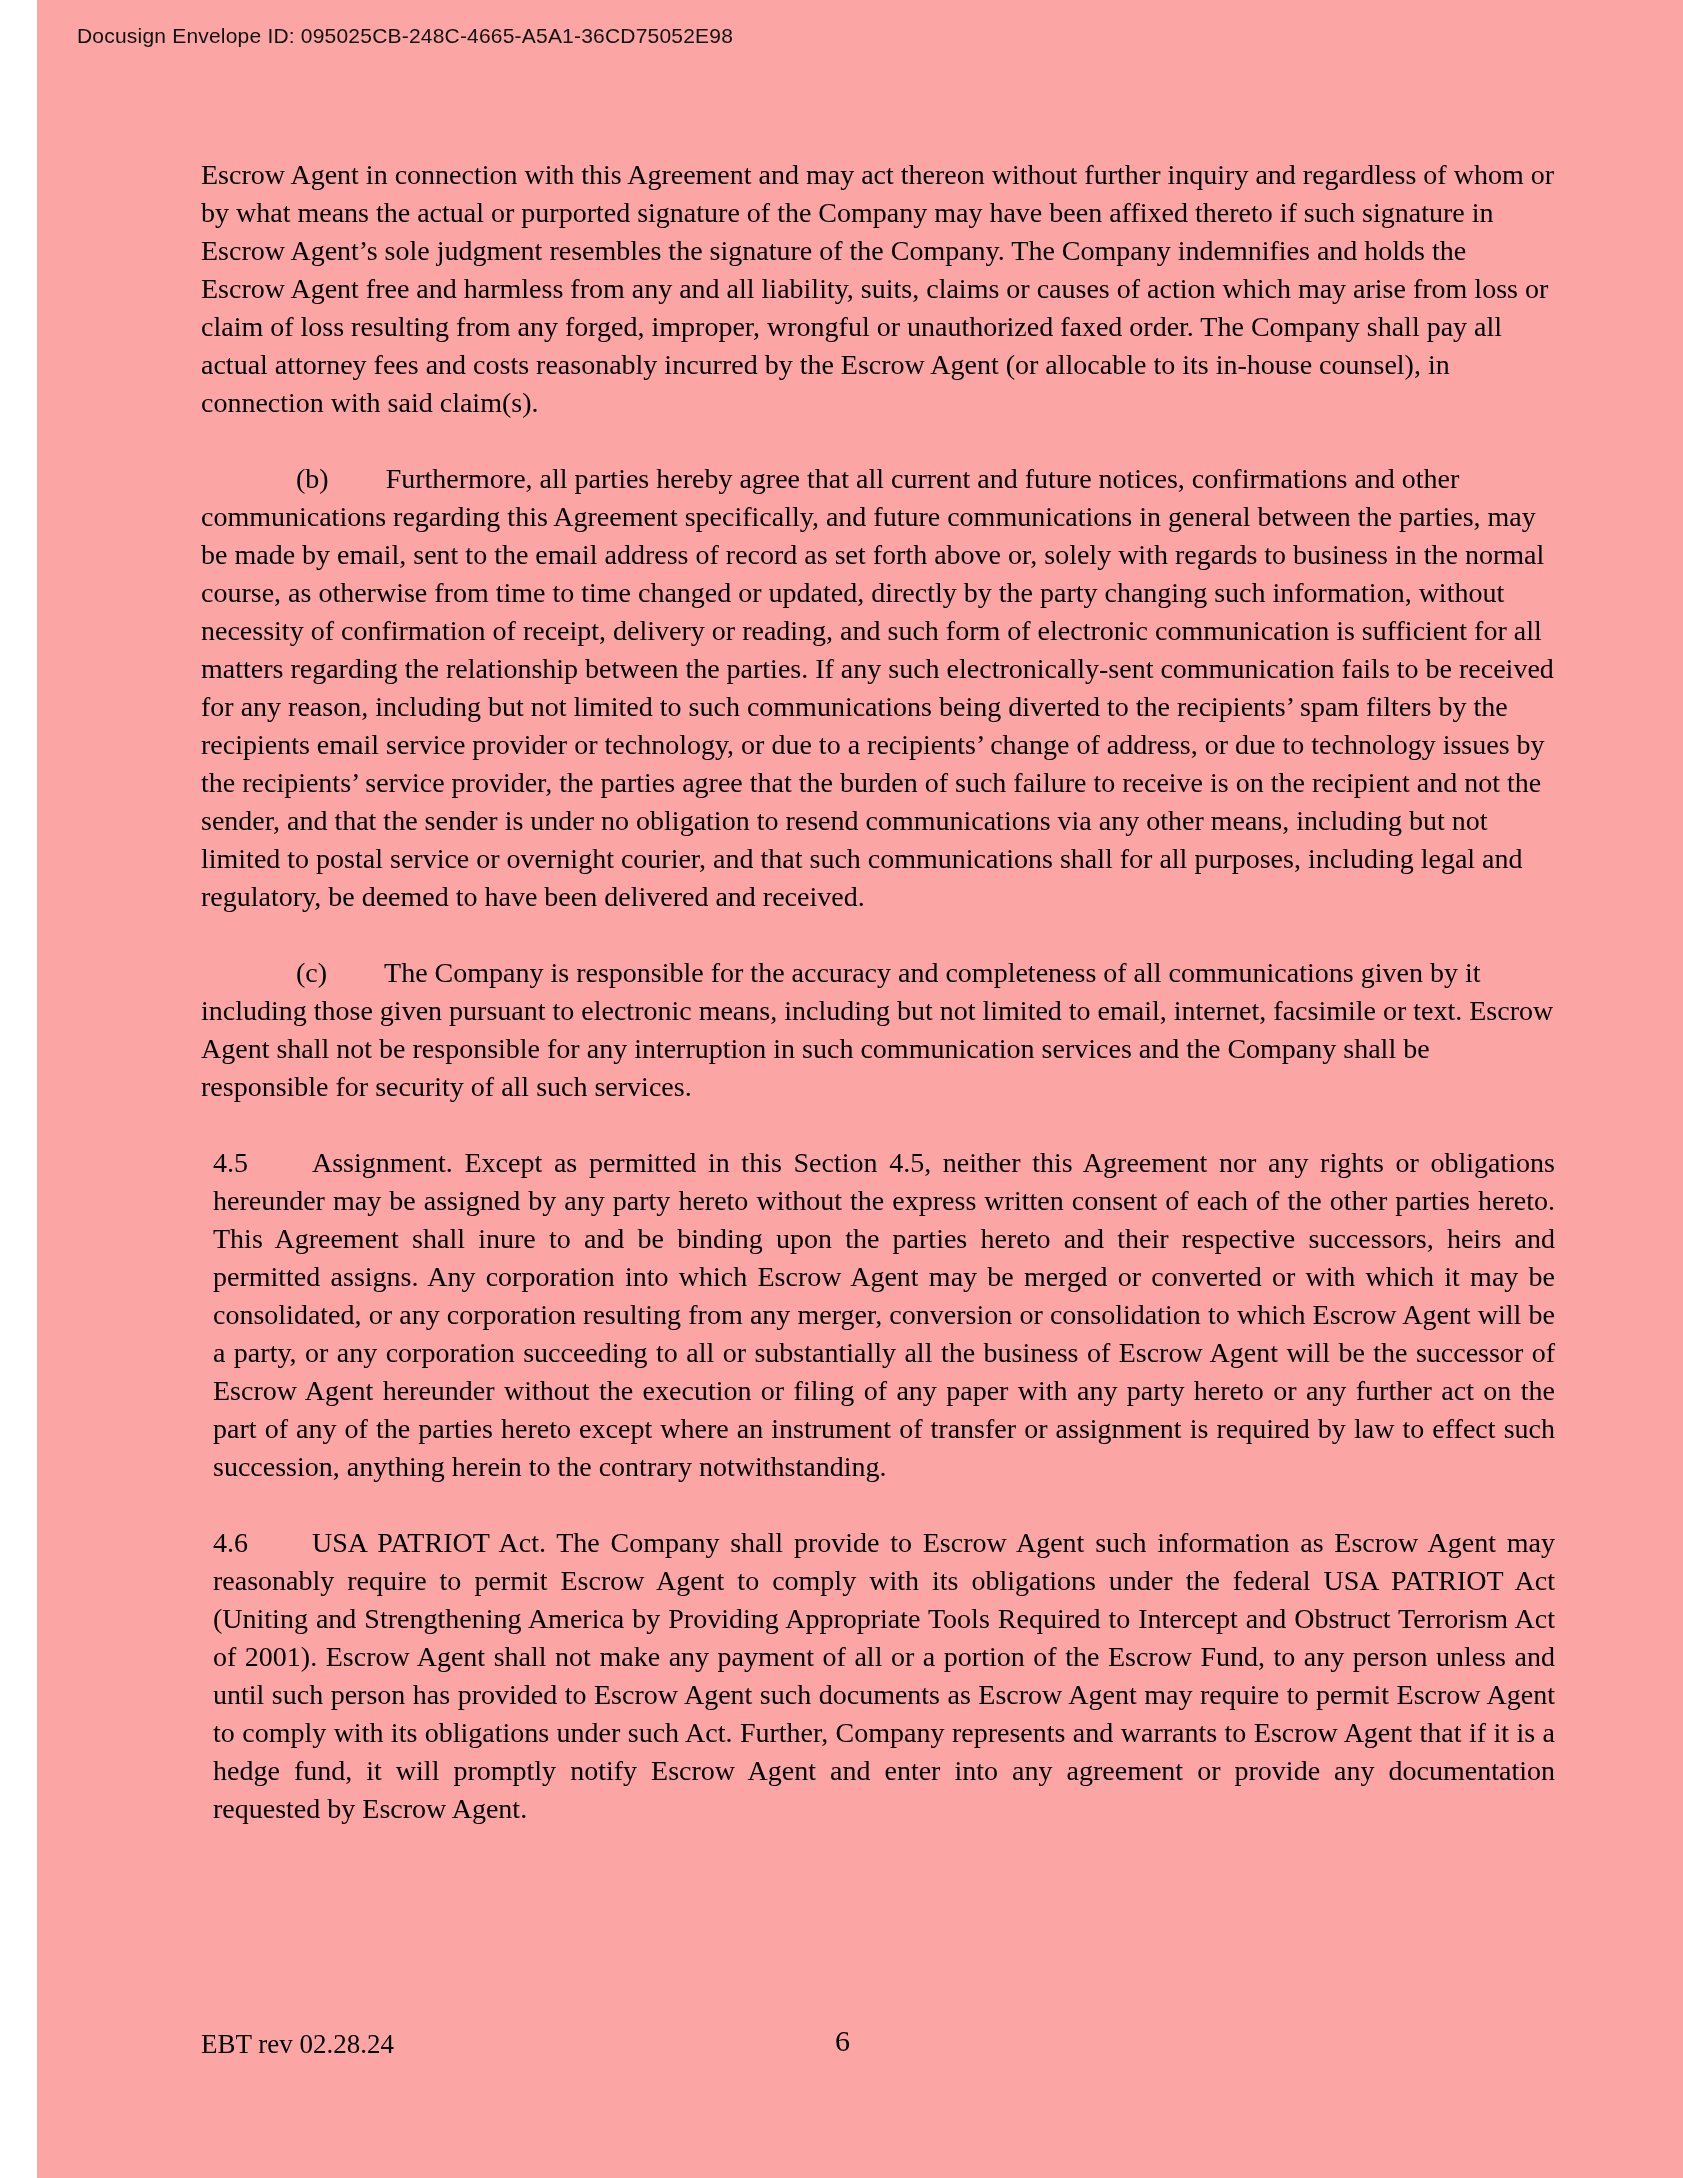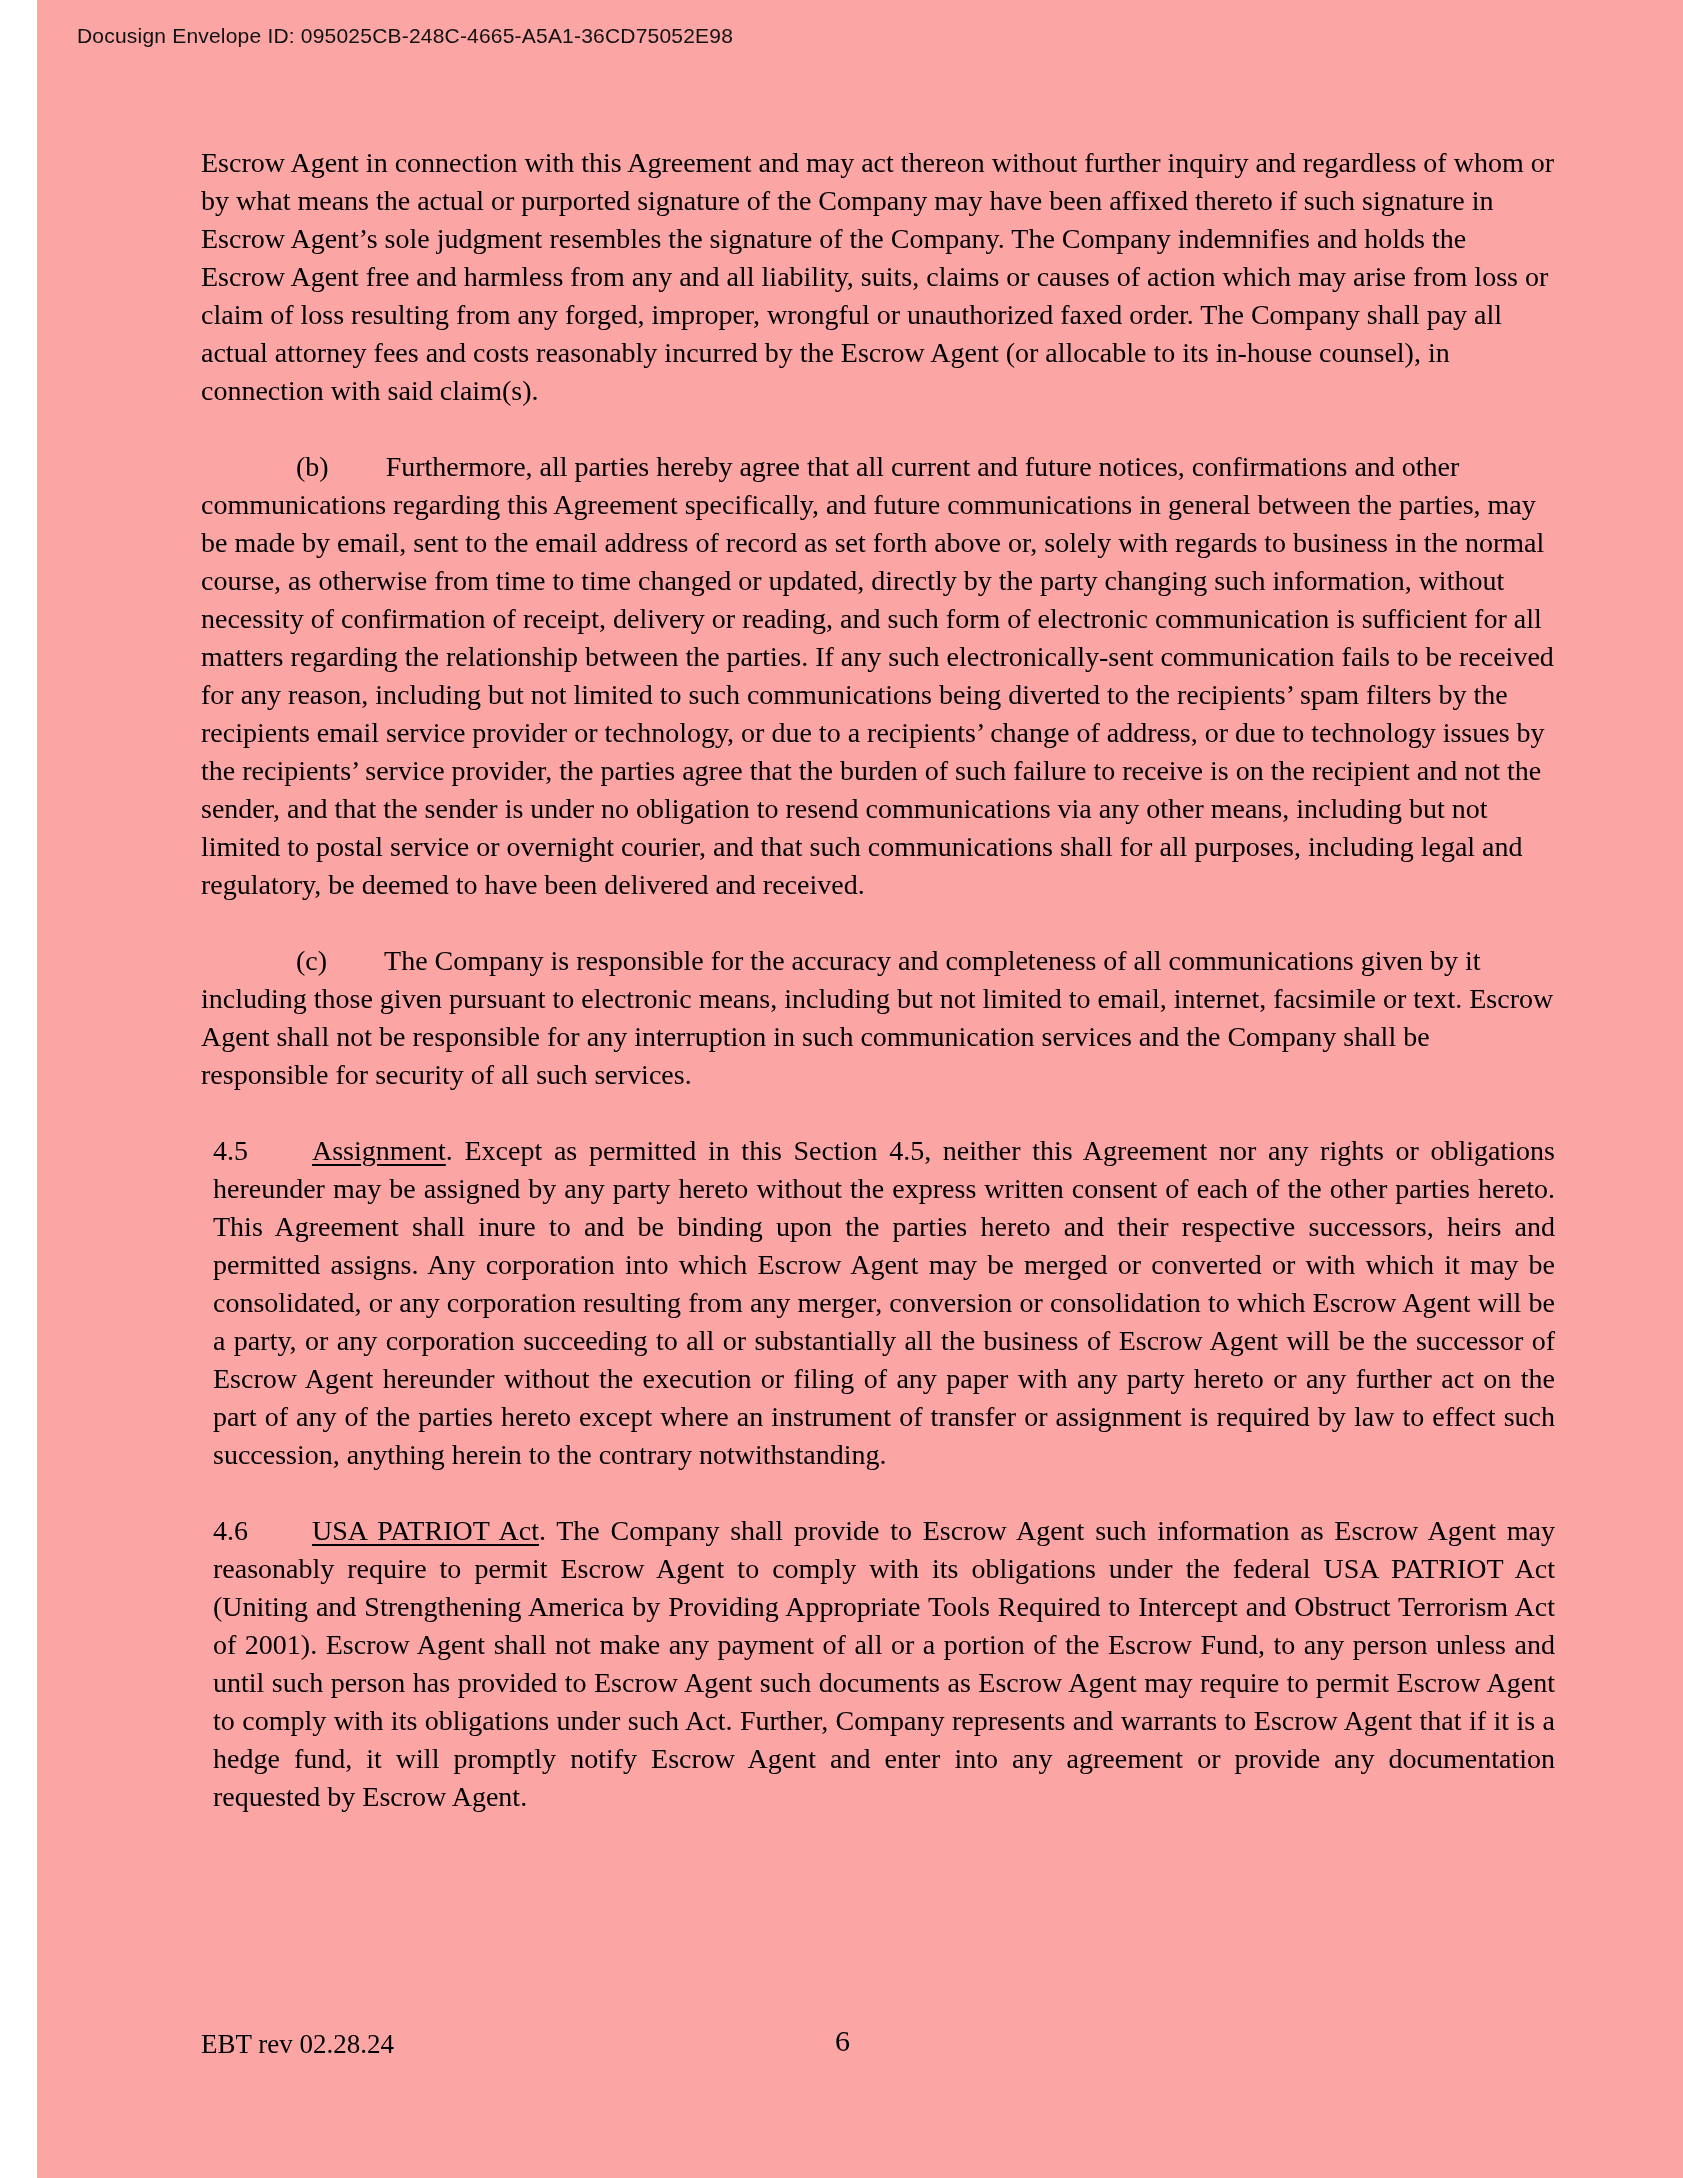"Escrow Agent in connection with" .content { top: 144px -> 156px }
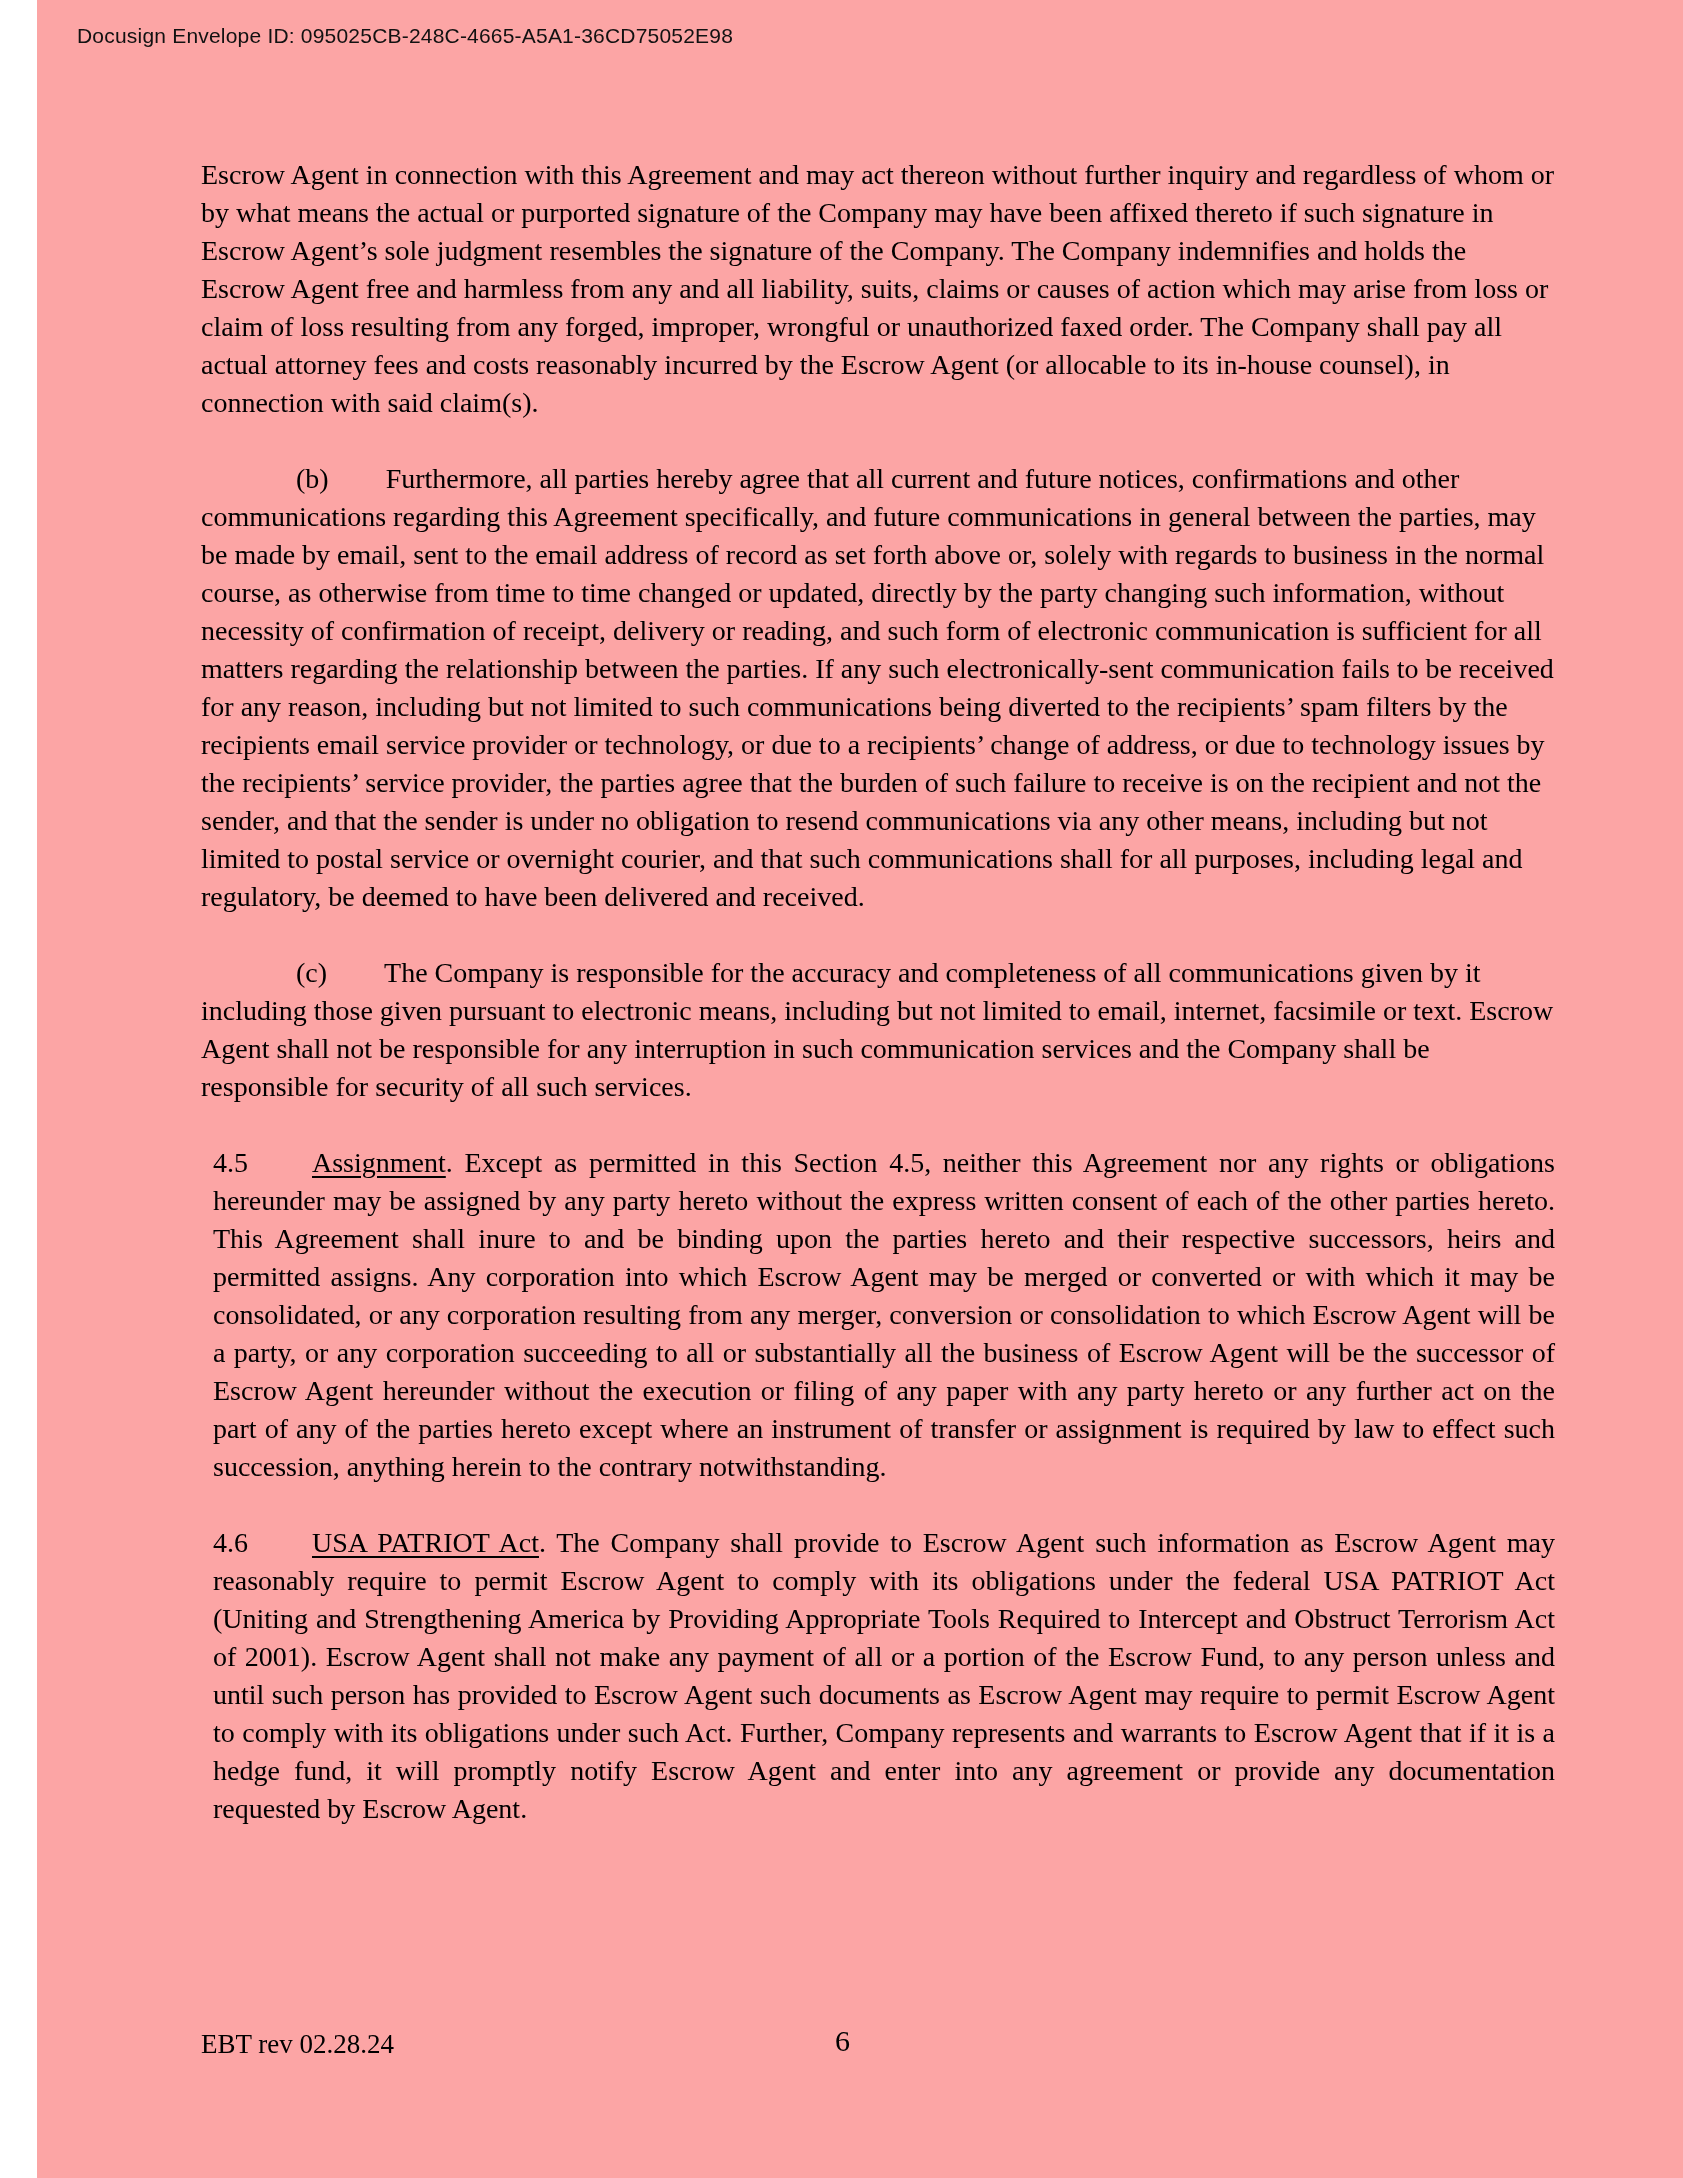"Assignment" .sec-heading { text-decoration: underline -> none }
